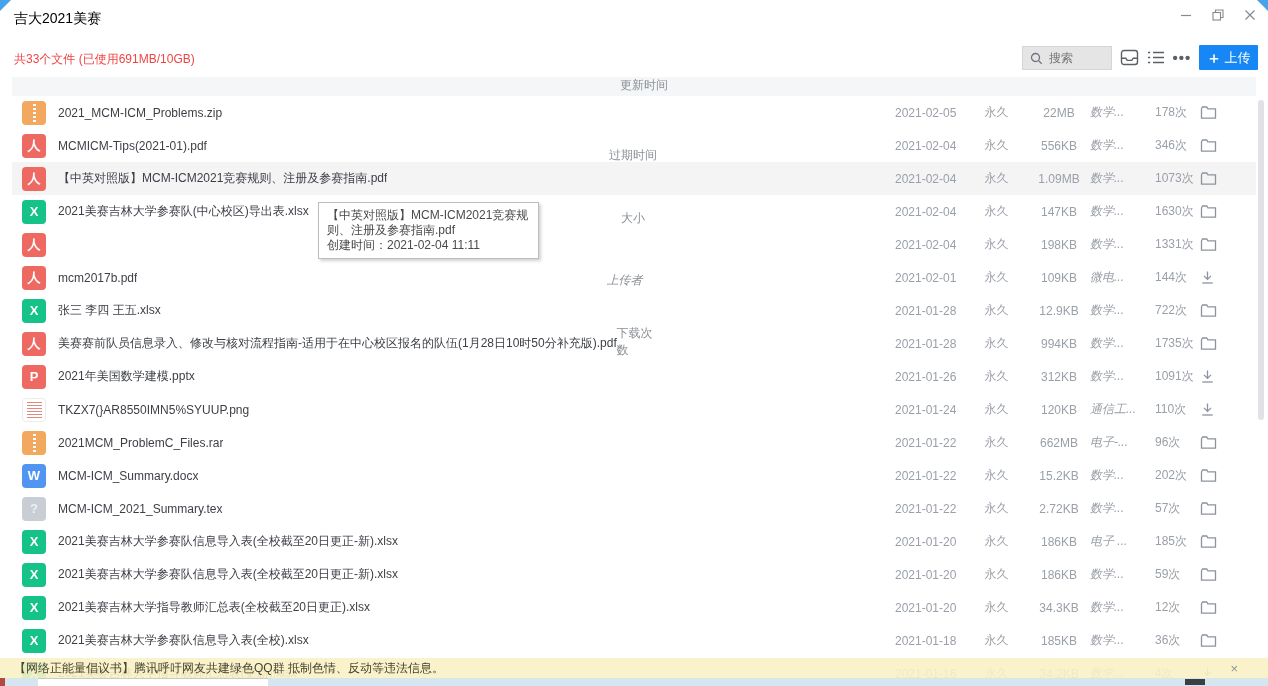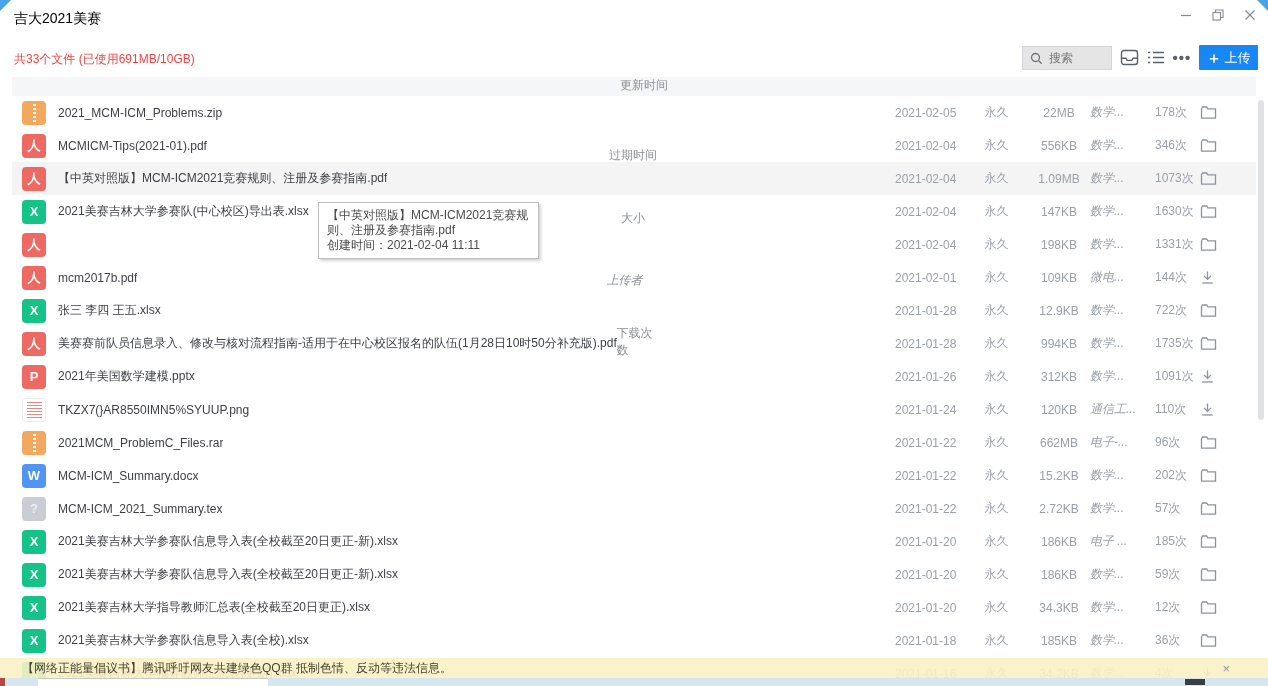"【网络正能量倡议书】腾讯呼吁网友共建绿色QQ群 抵制色情、反动等违法信息。" .banner { padding: 0 22px -> 0 14px }
